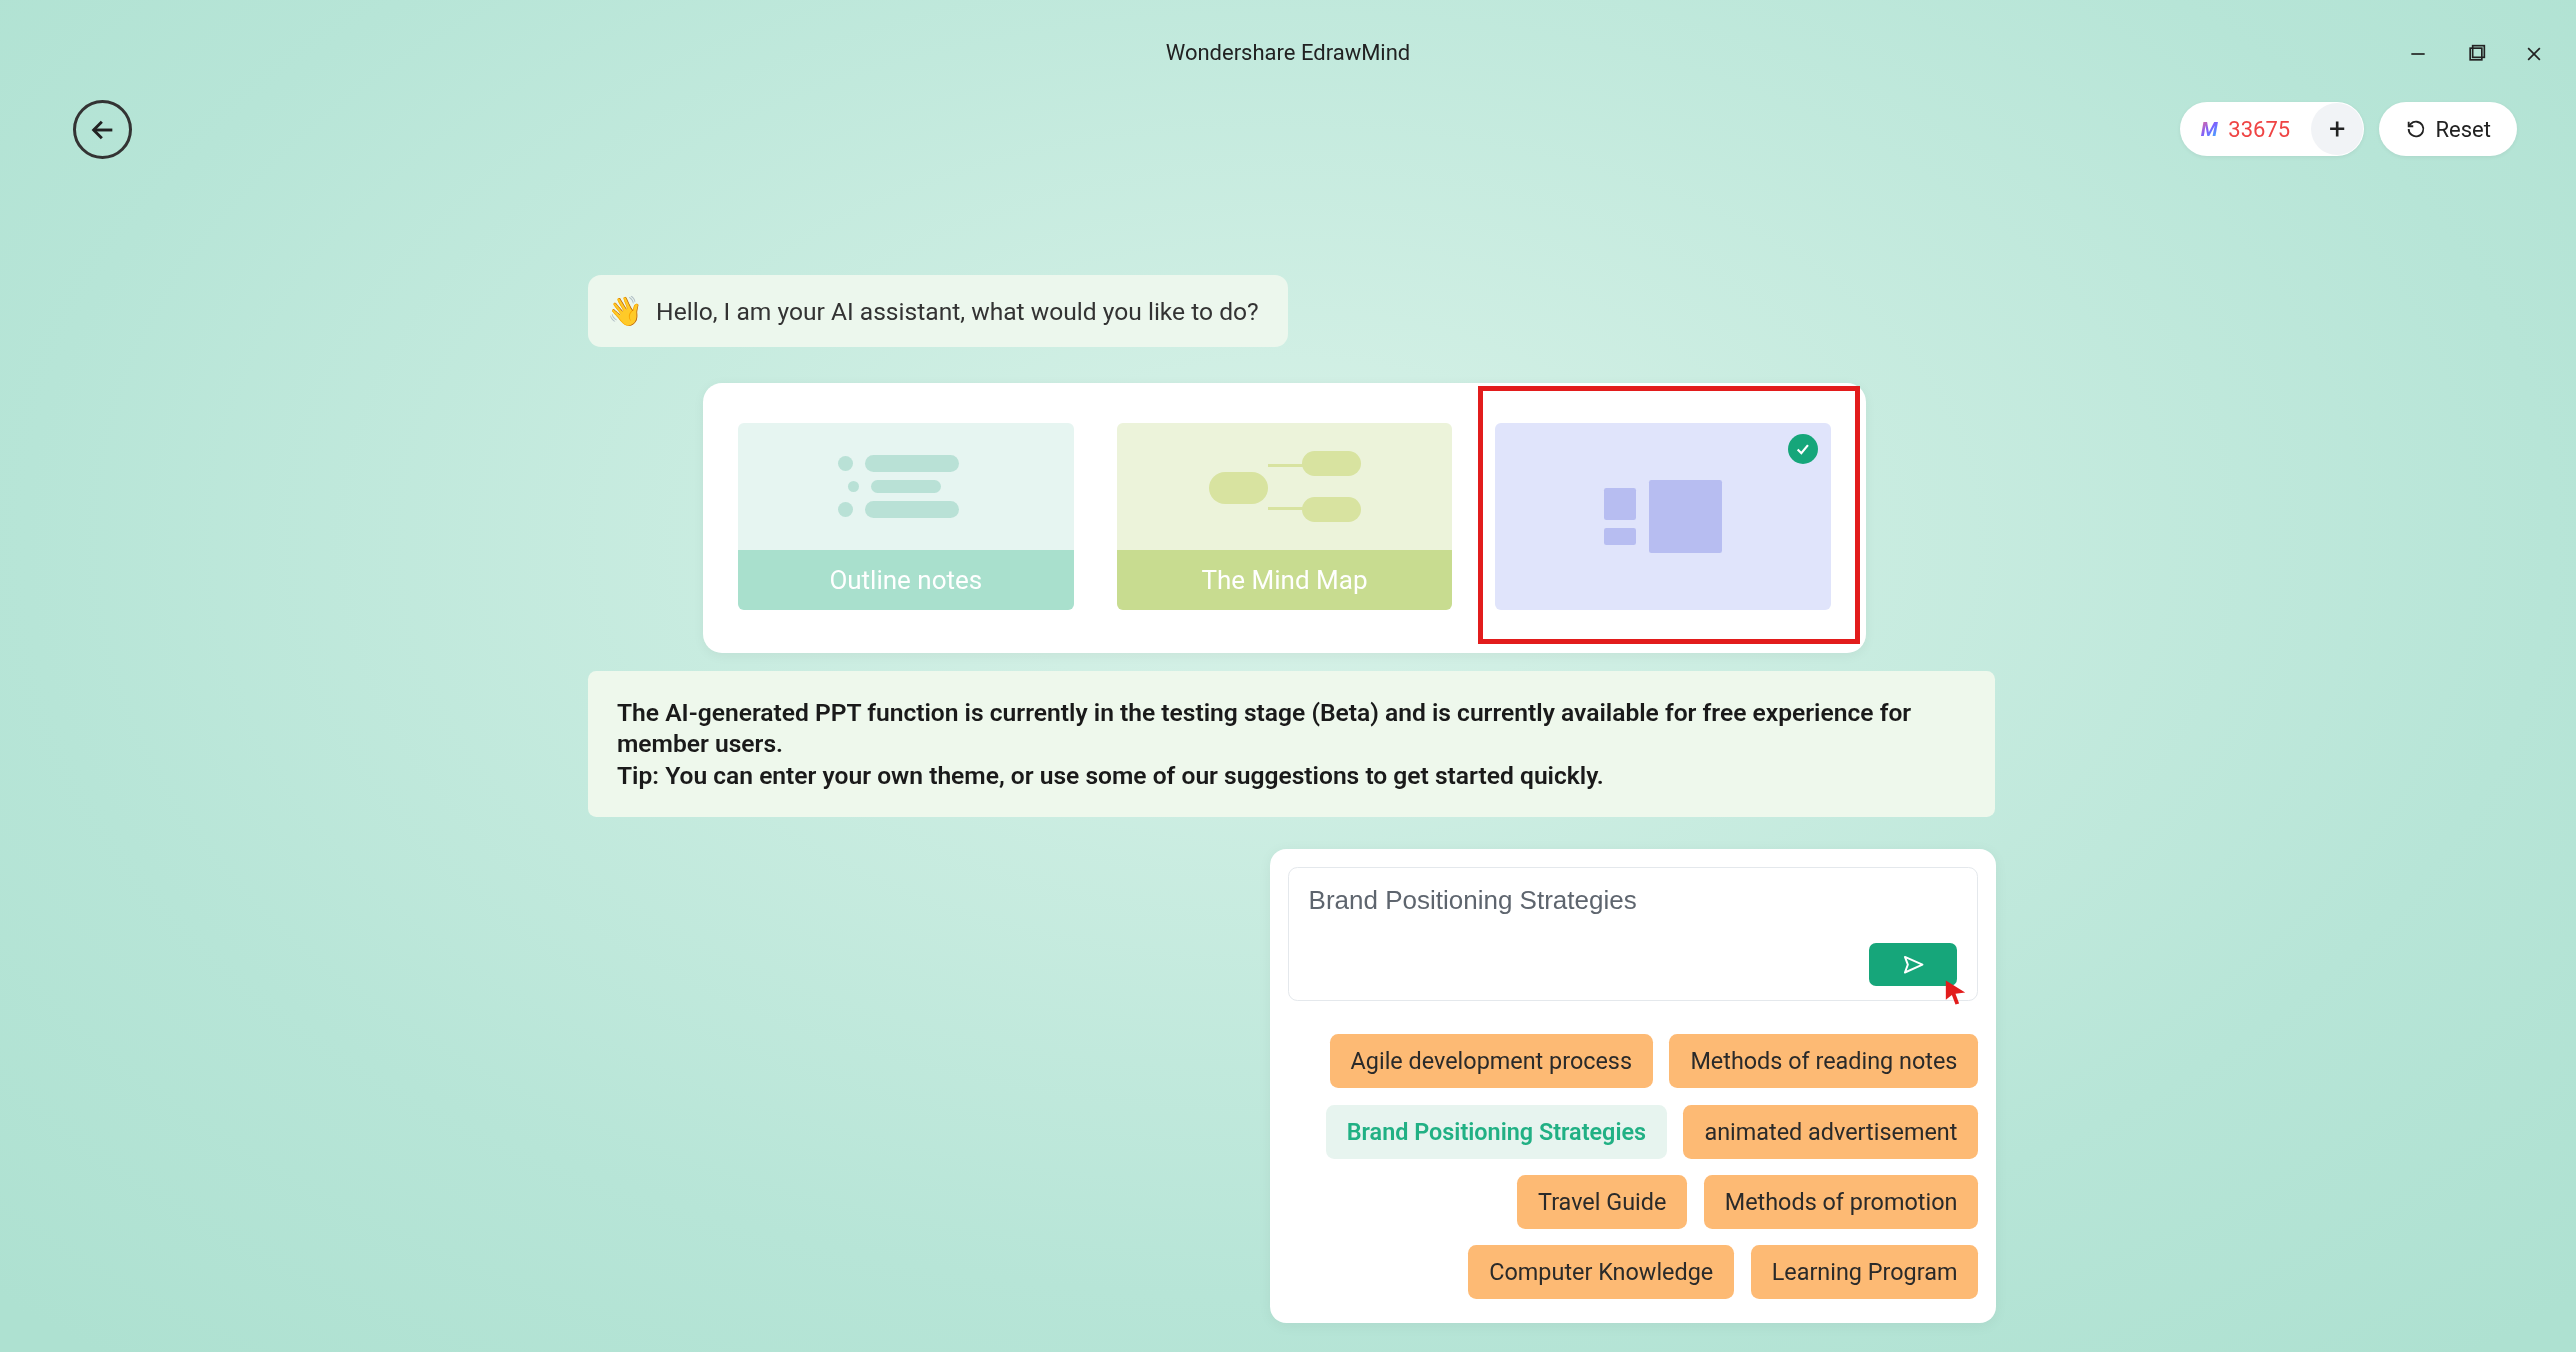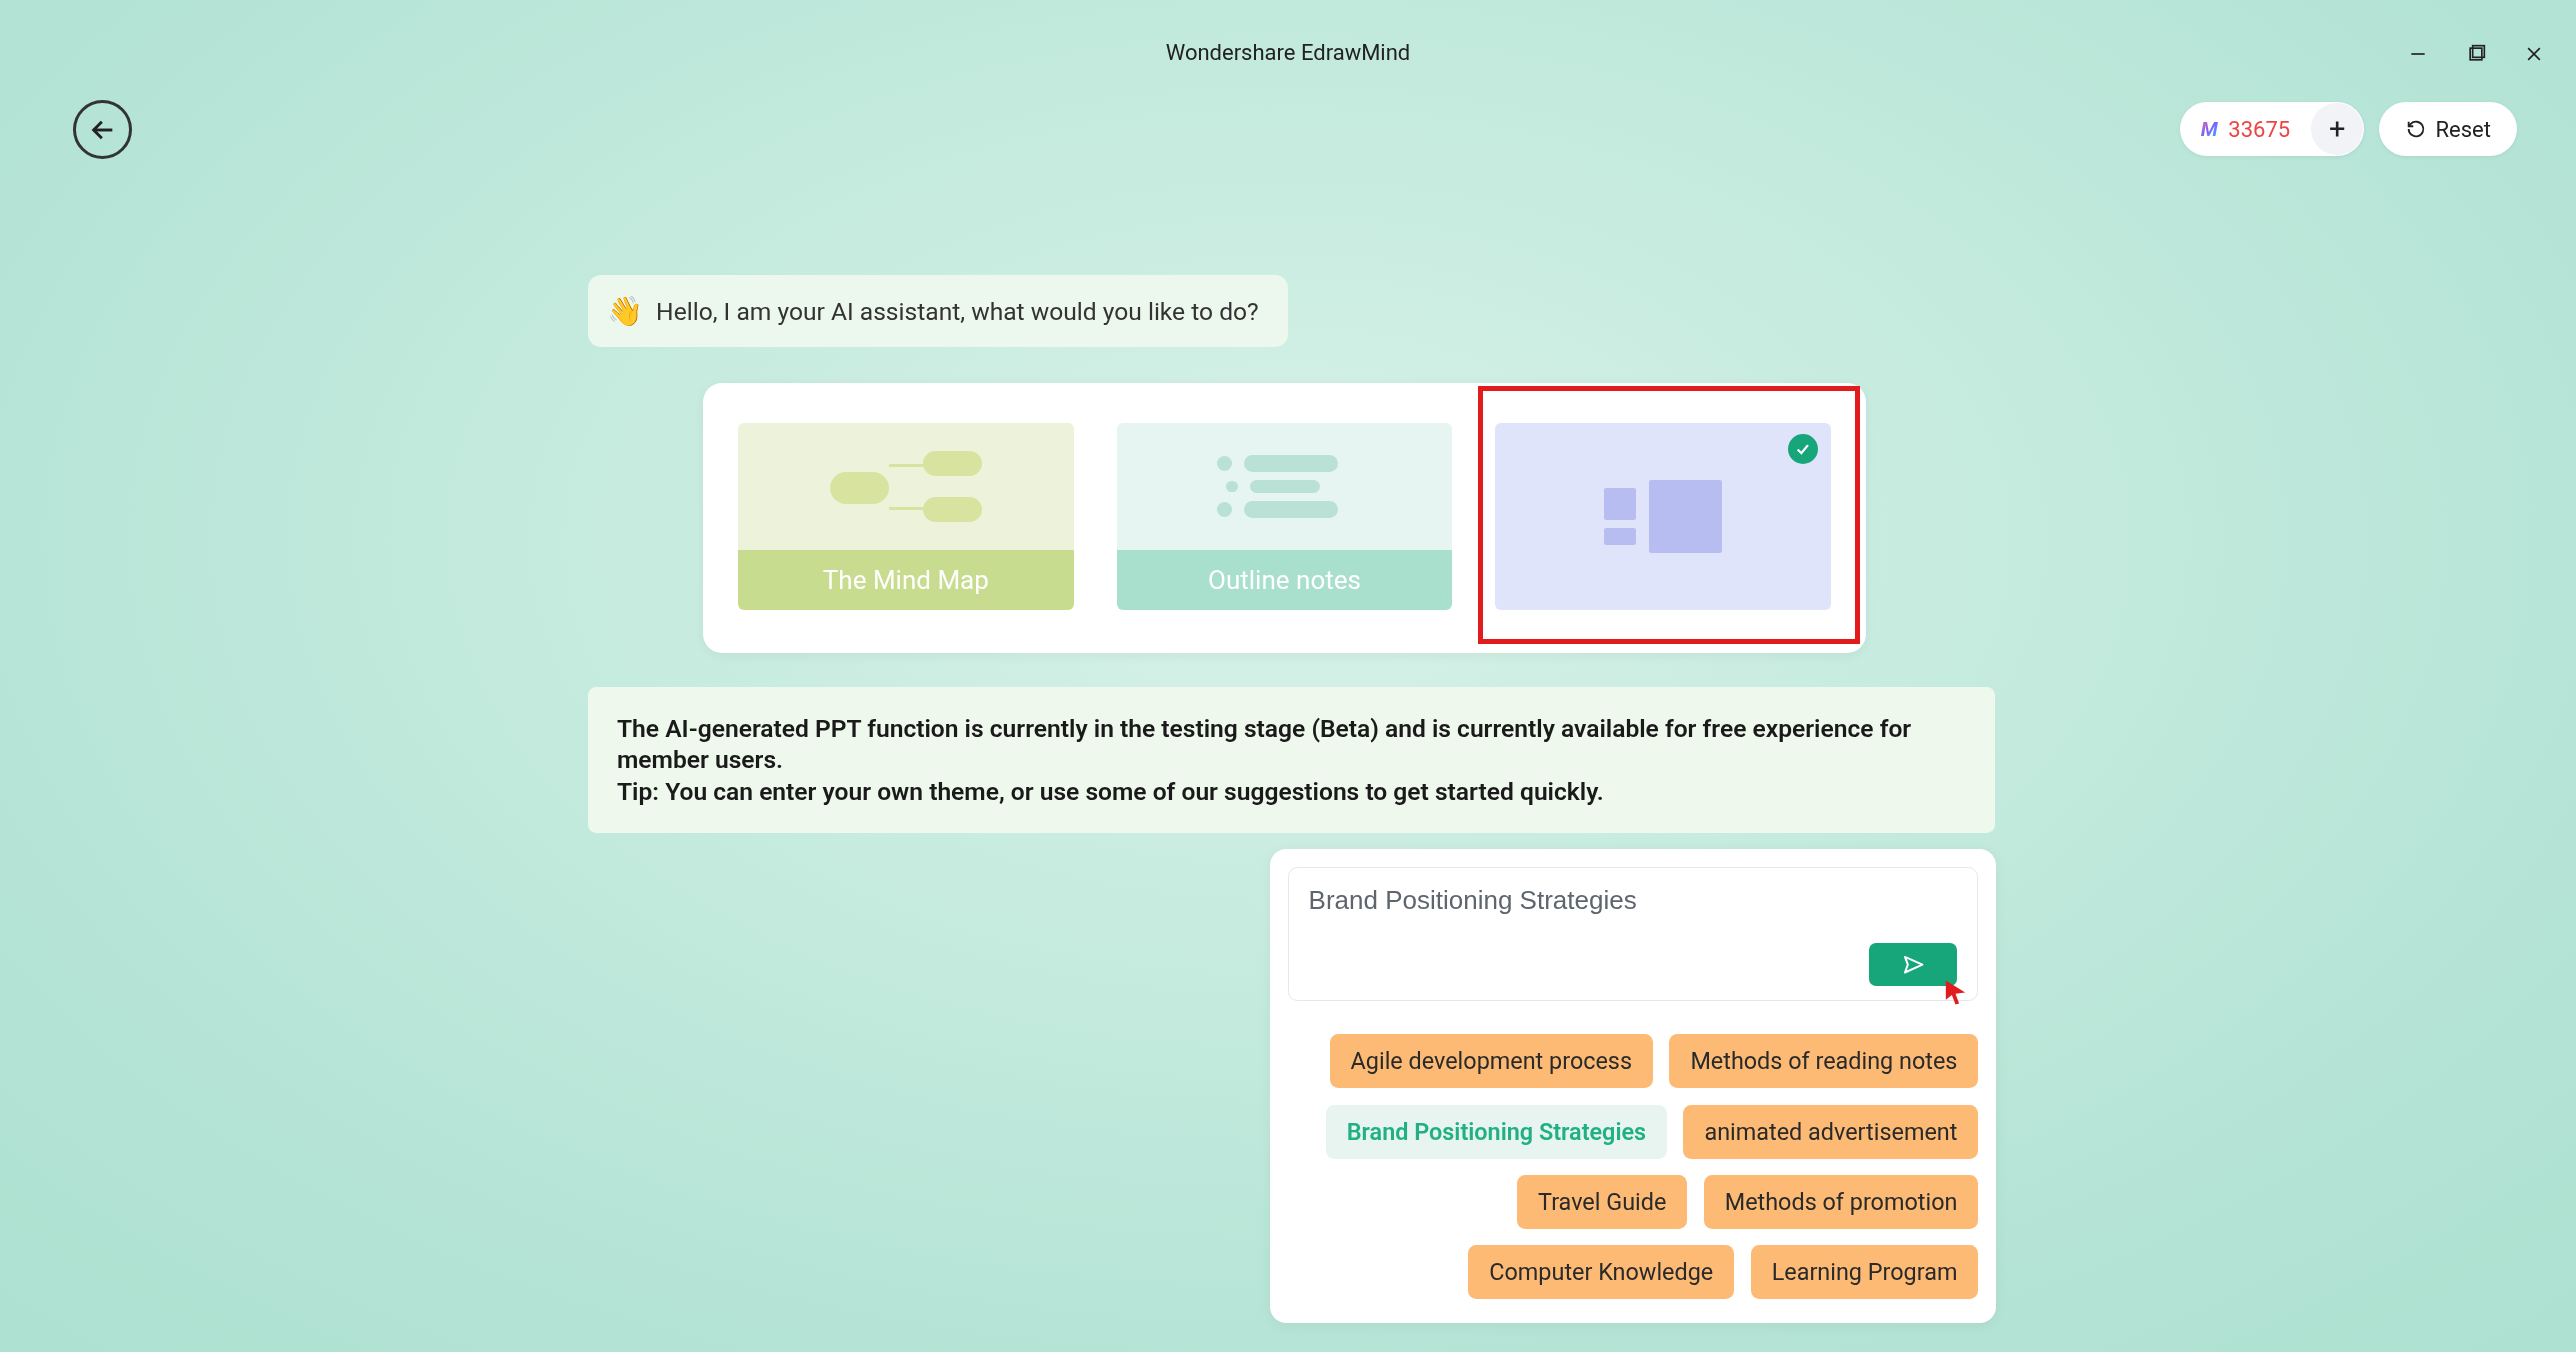"The Mind Map" div.option-card { order: before "Outline notes" -> after "Outline notes" }
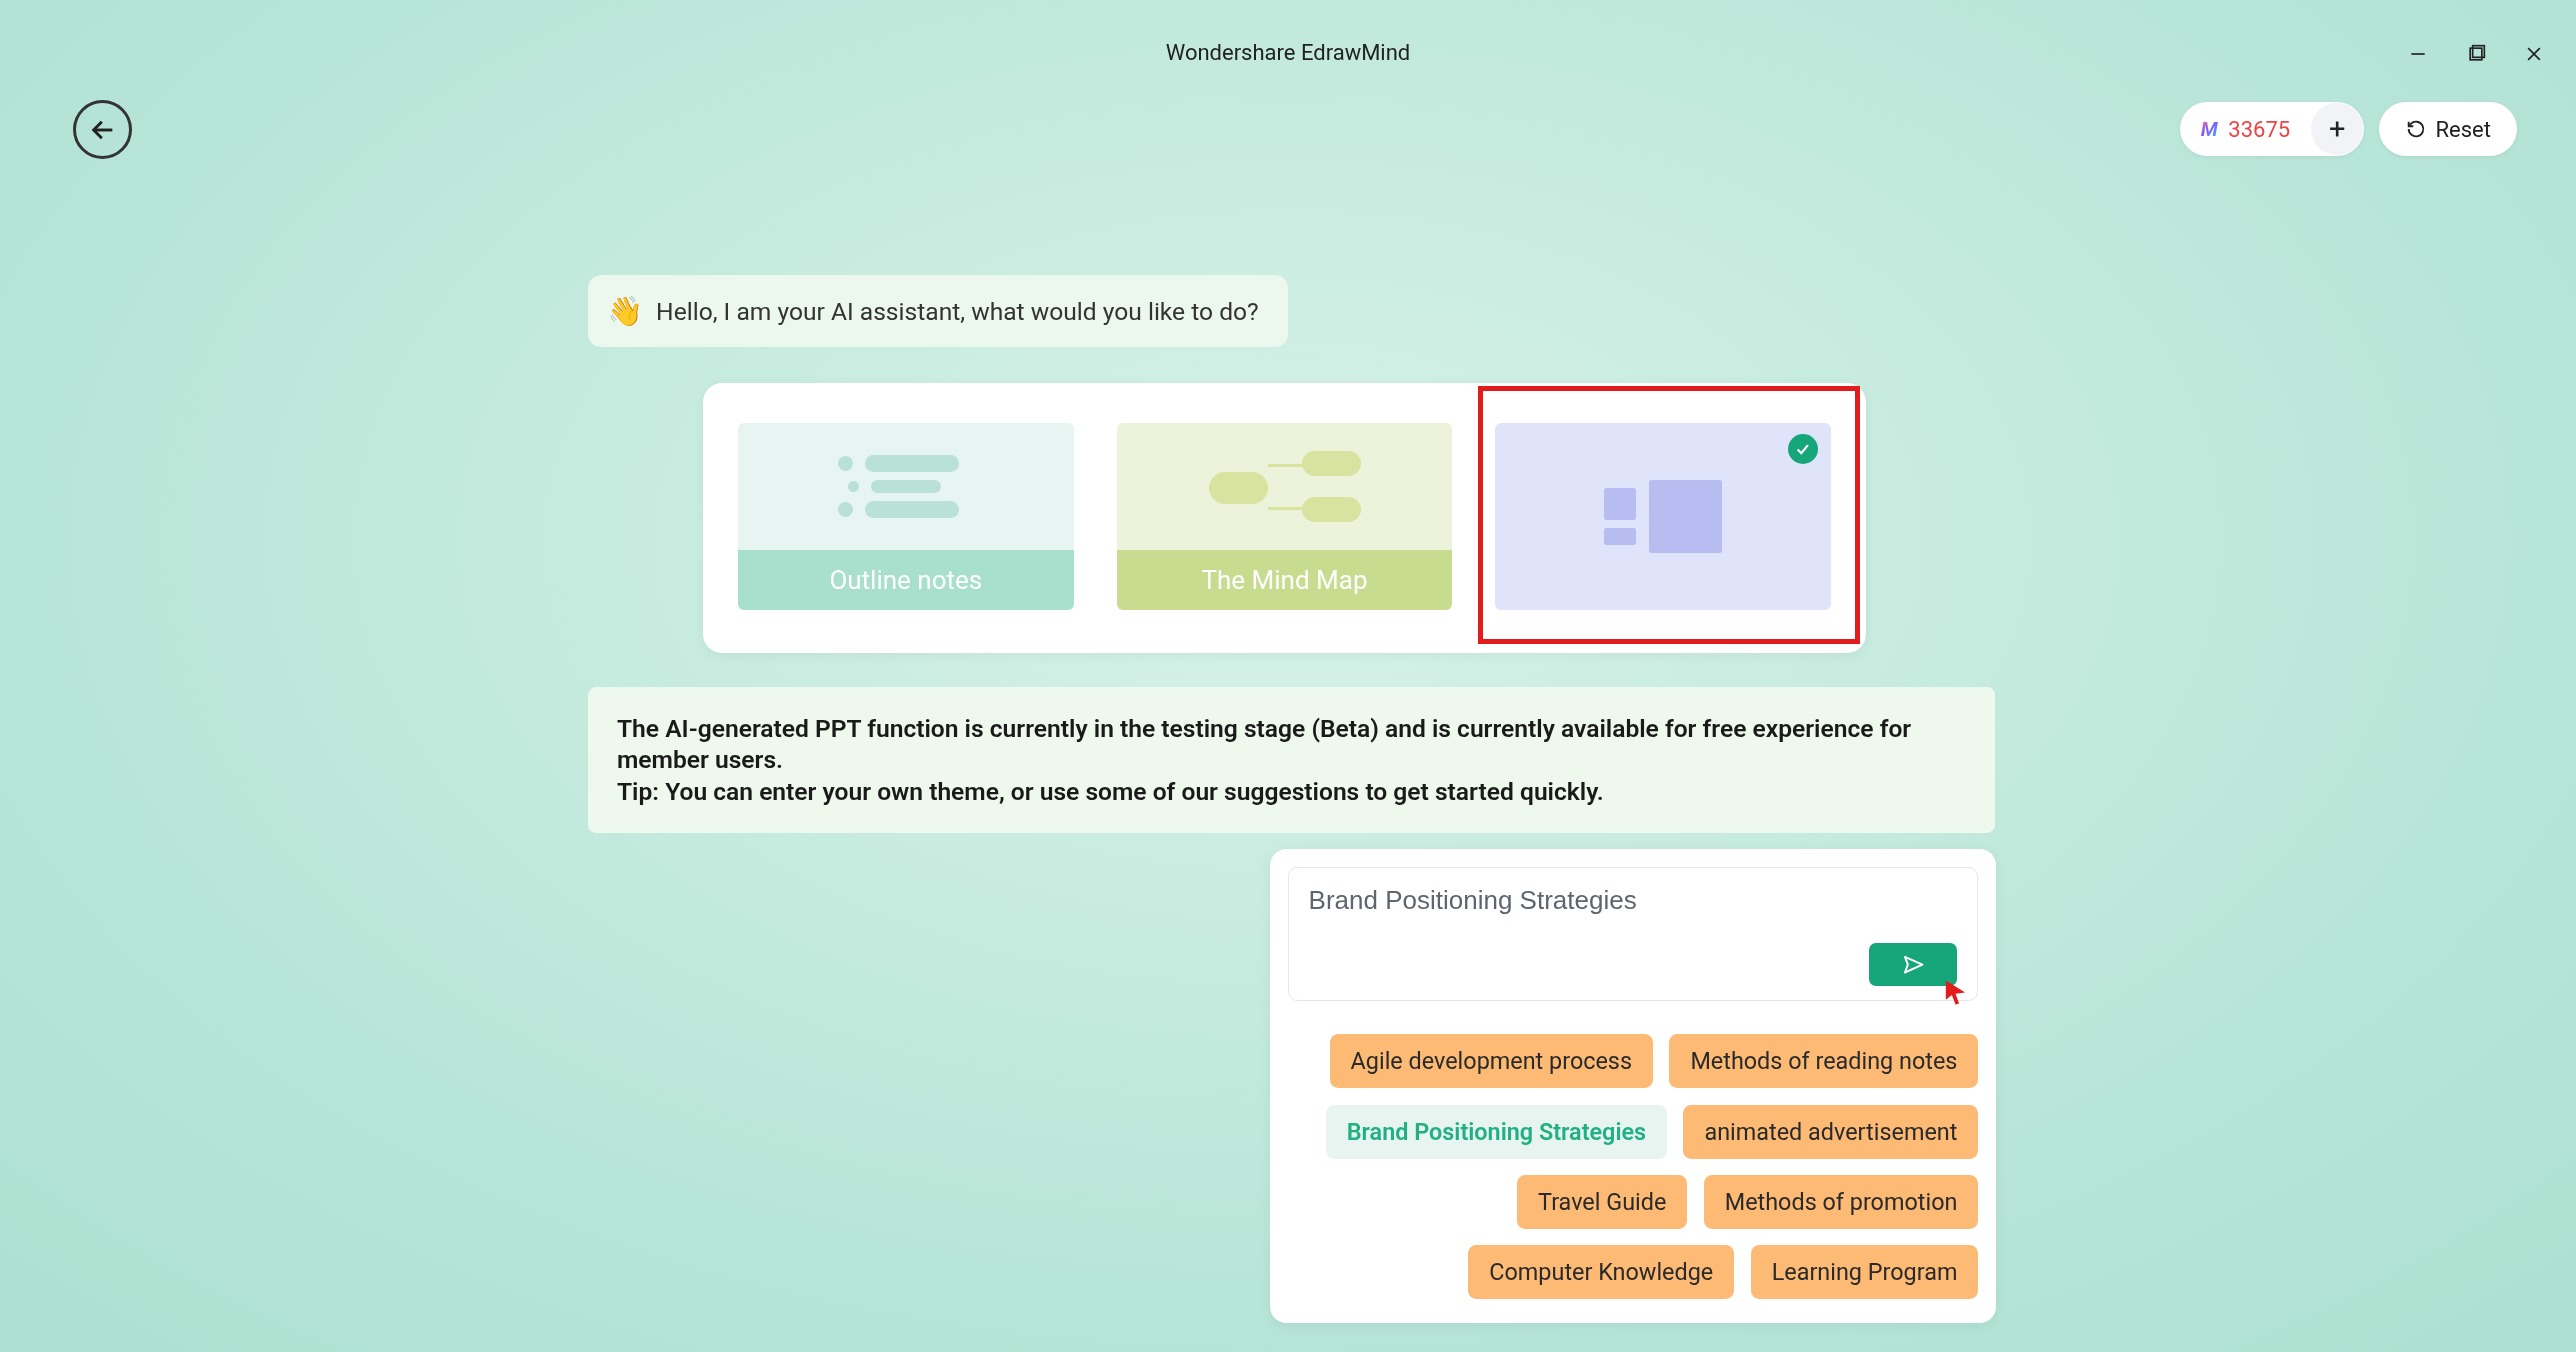"The AI-generated PPT function is" .info-banner { top: 687px -> 671px }
